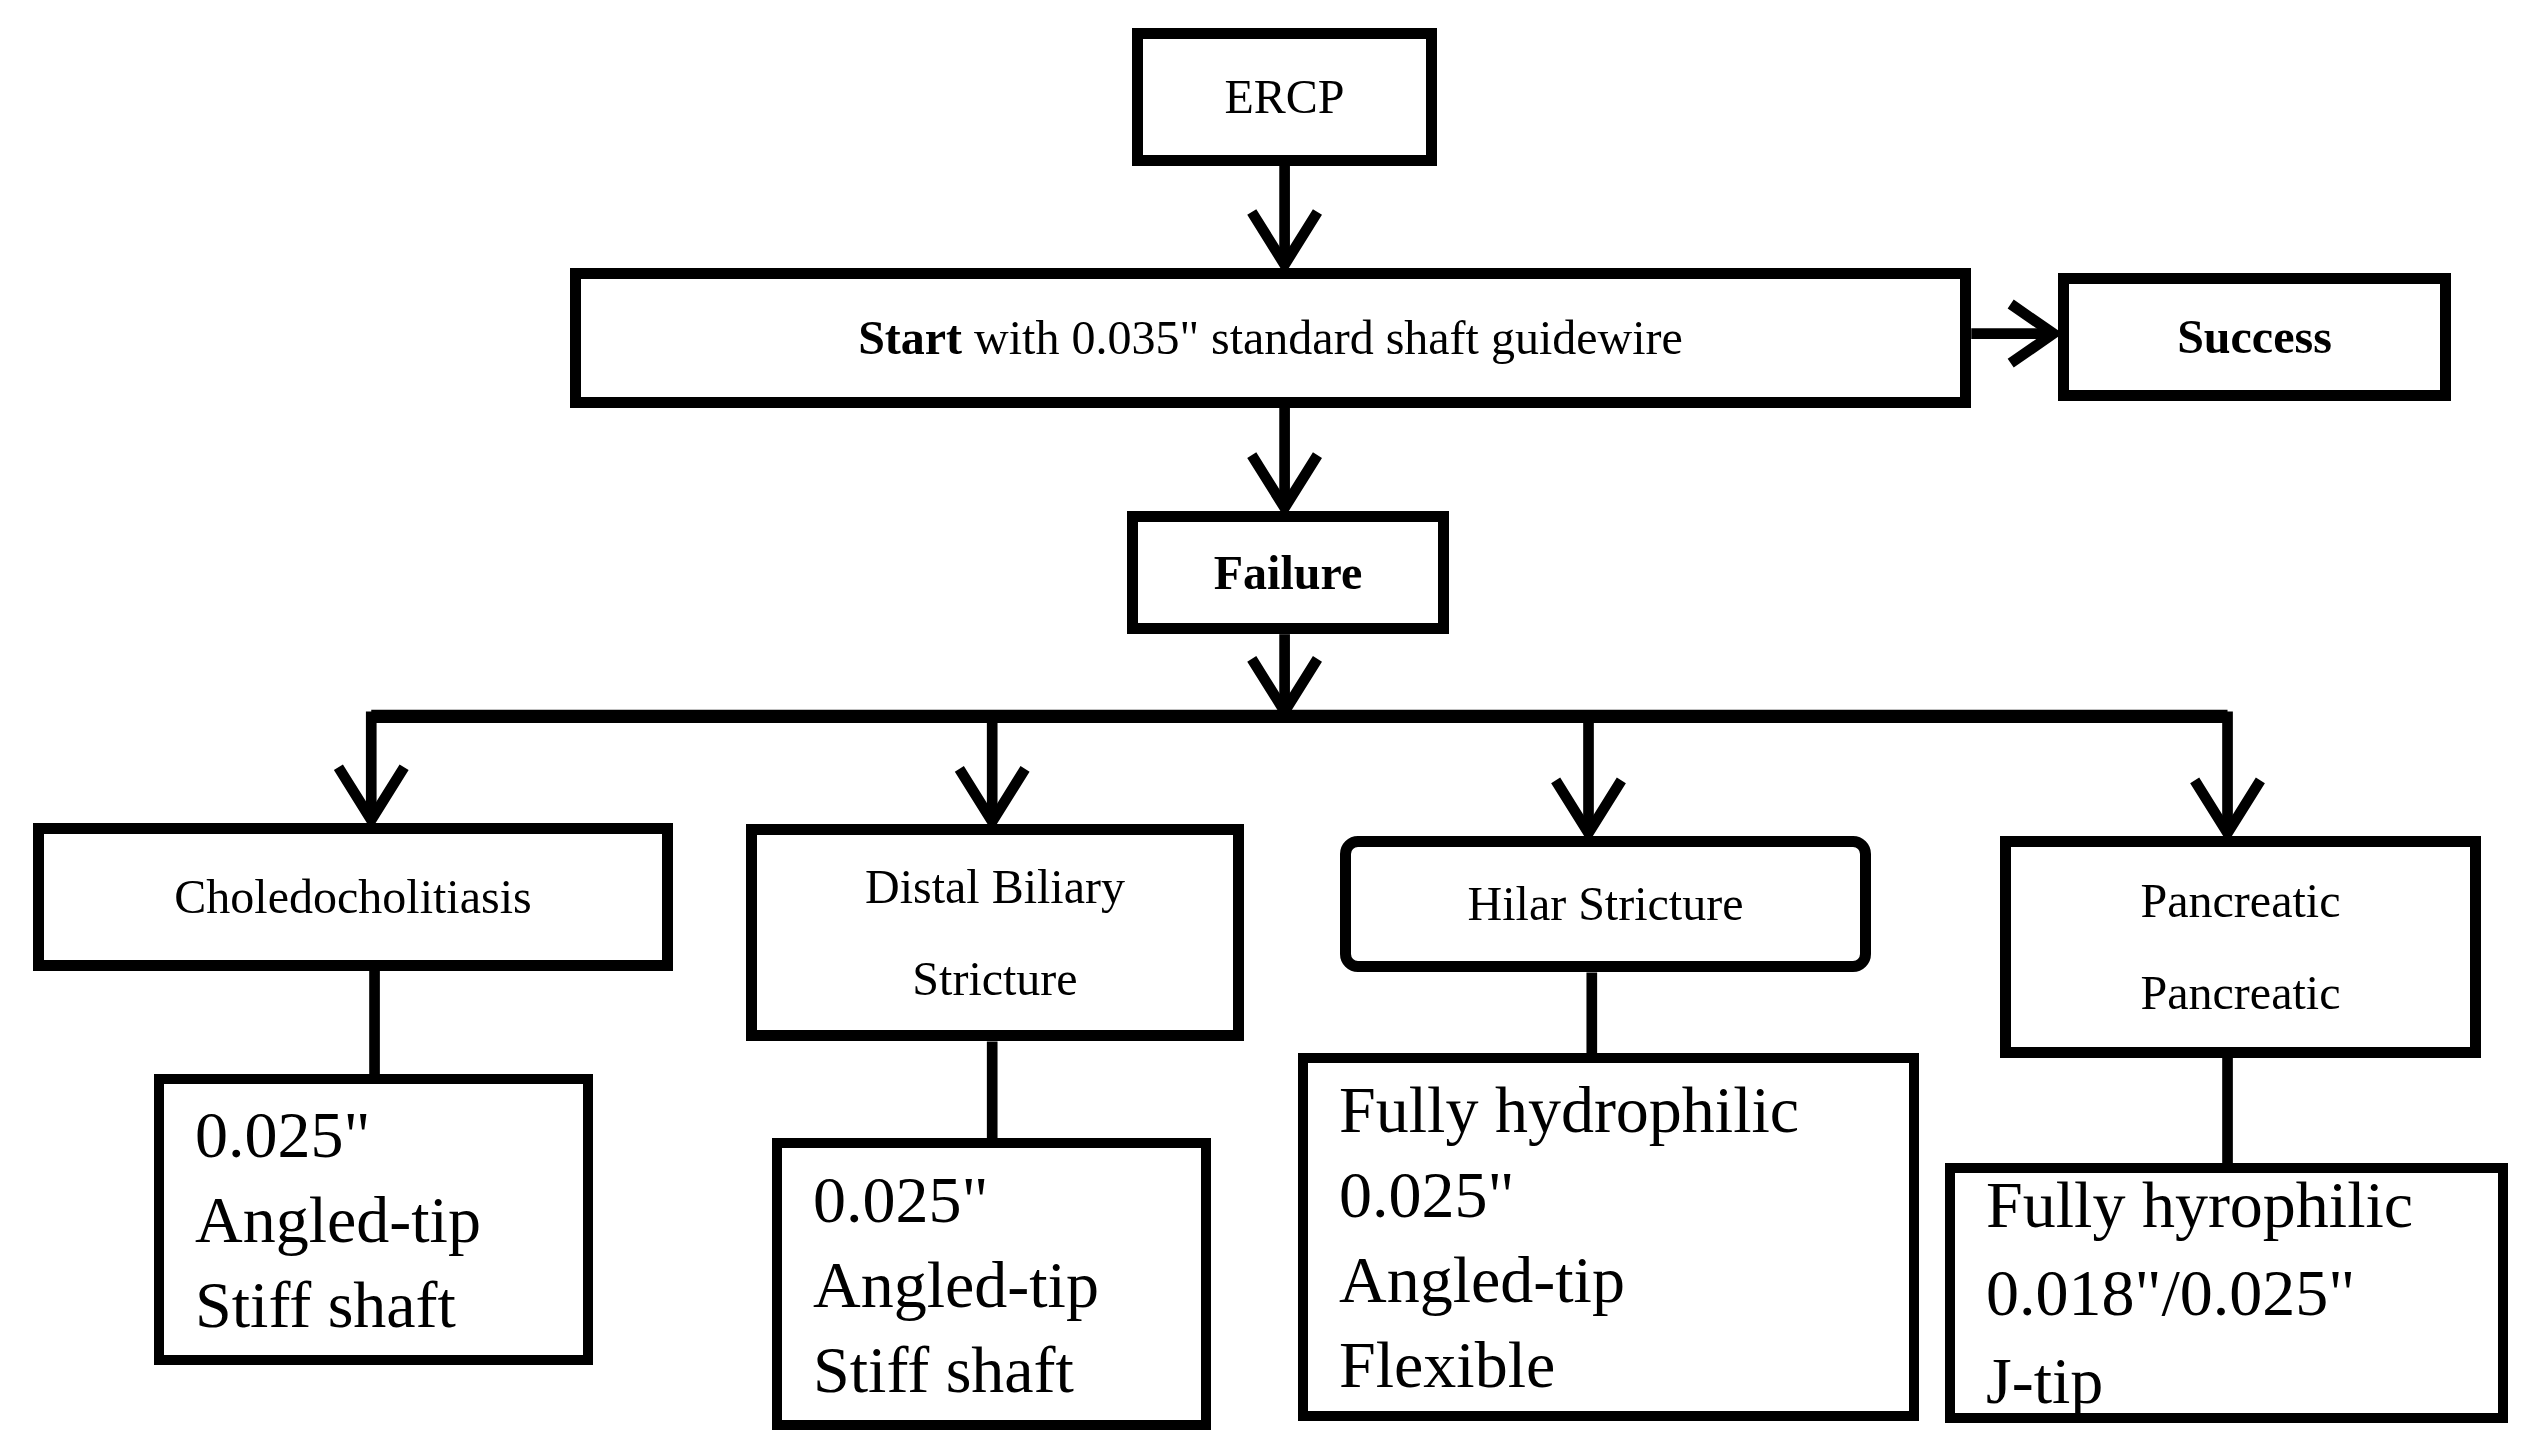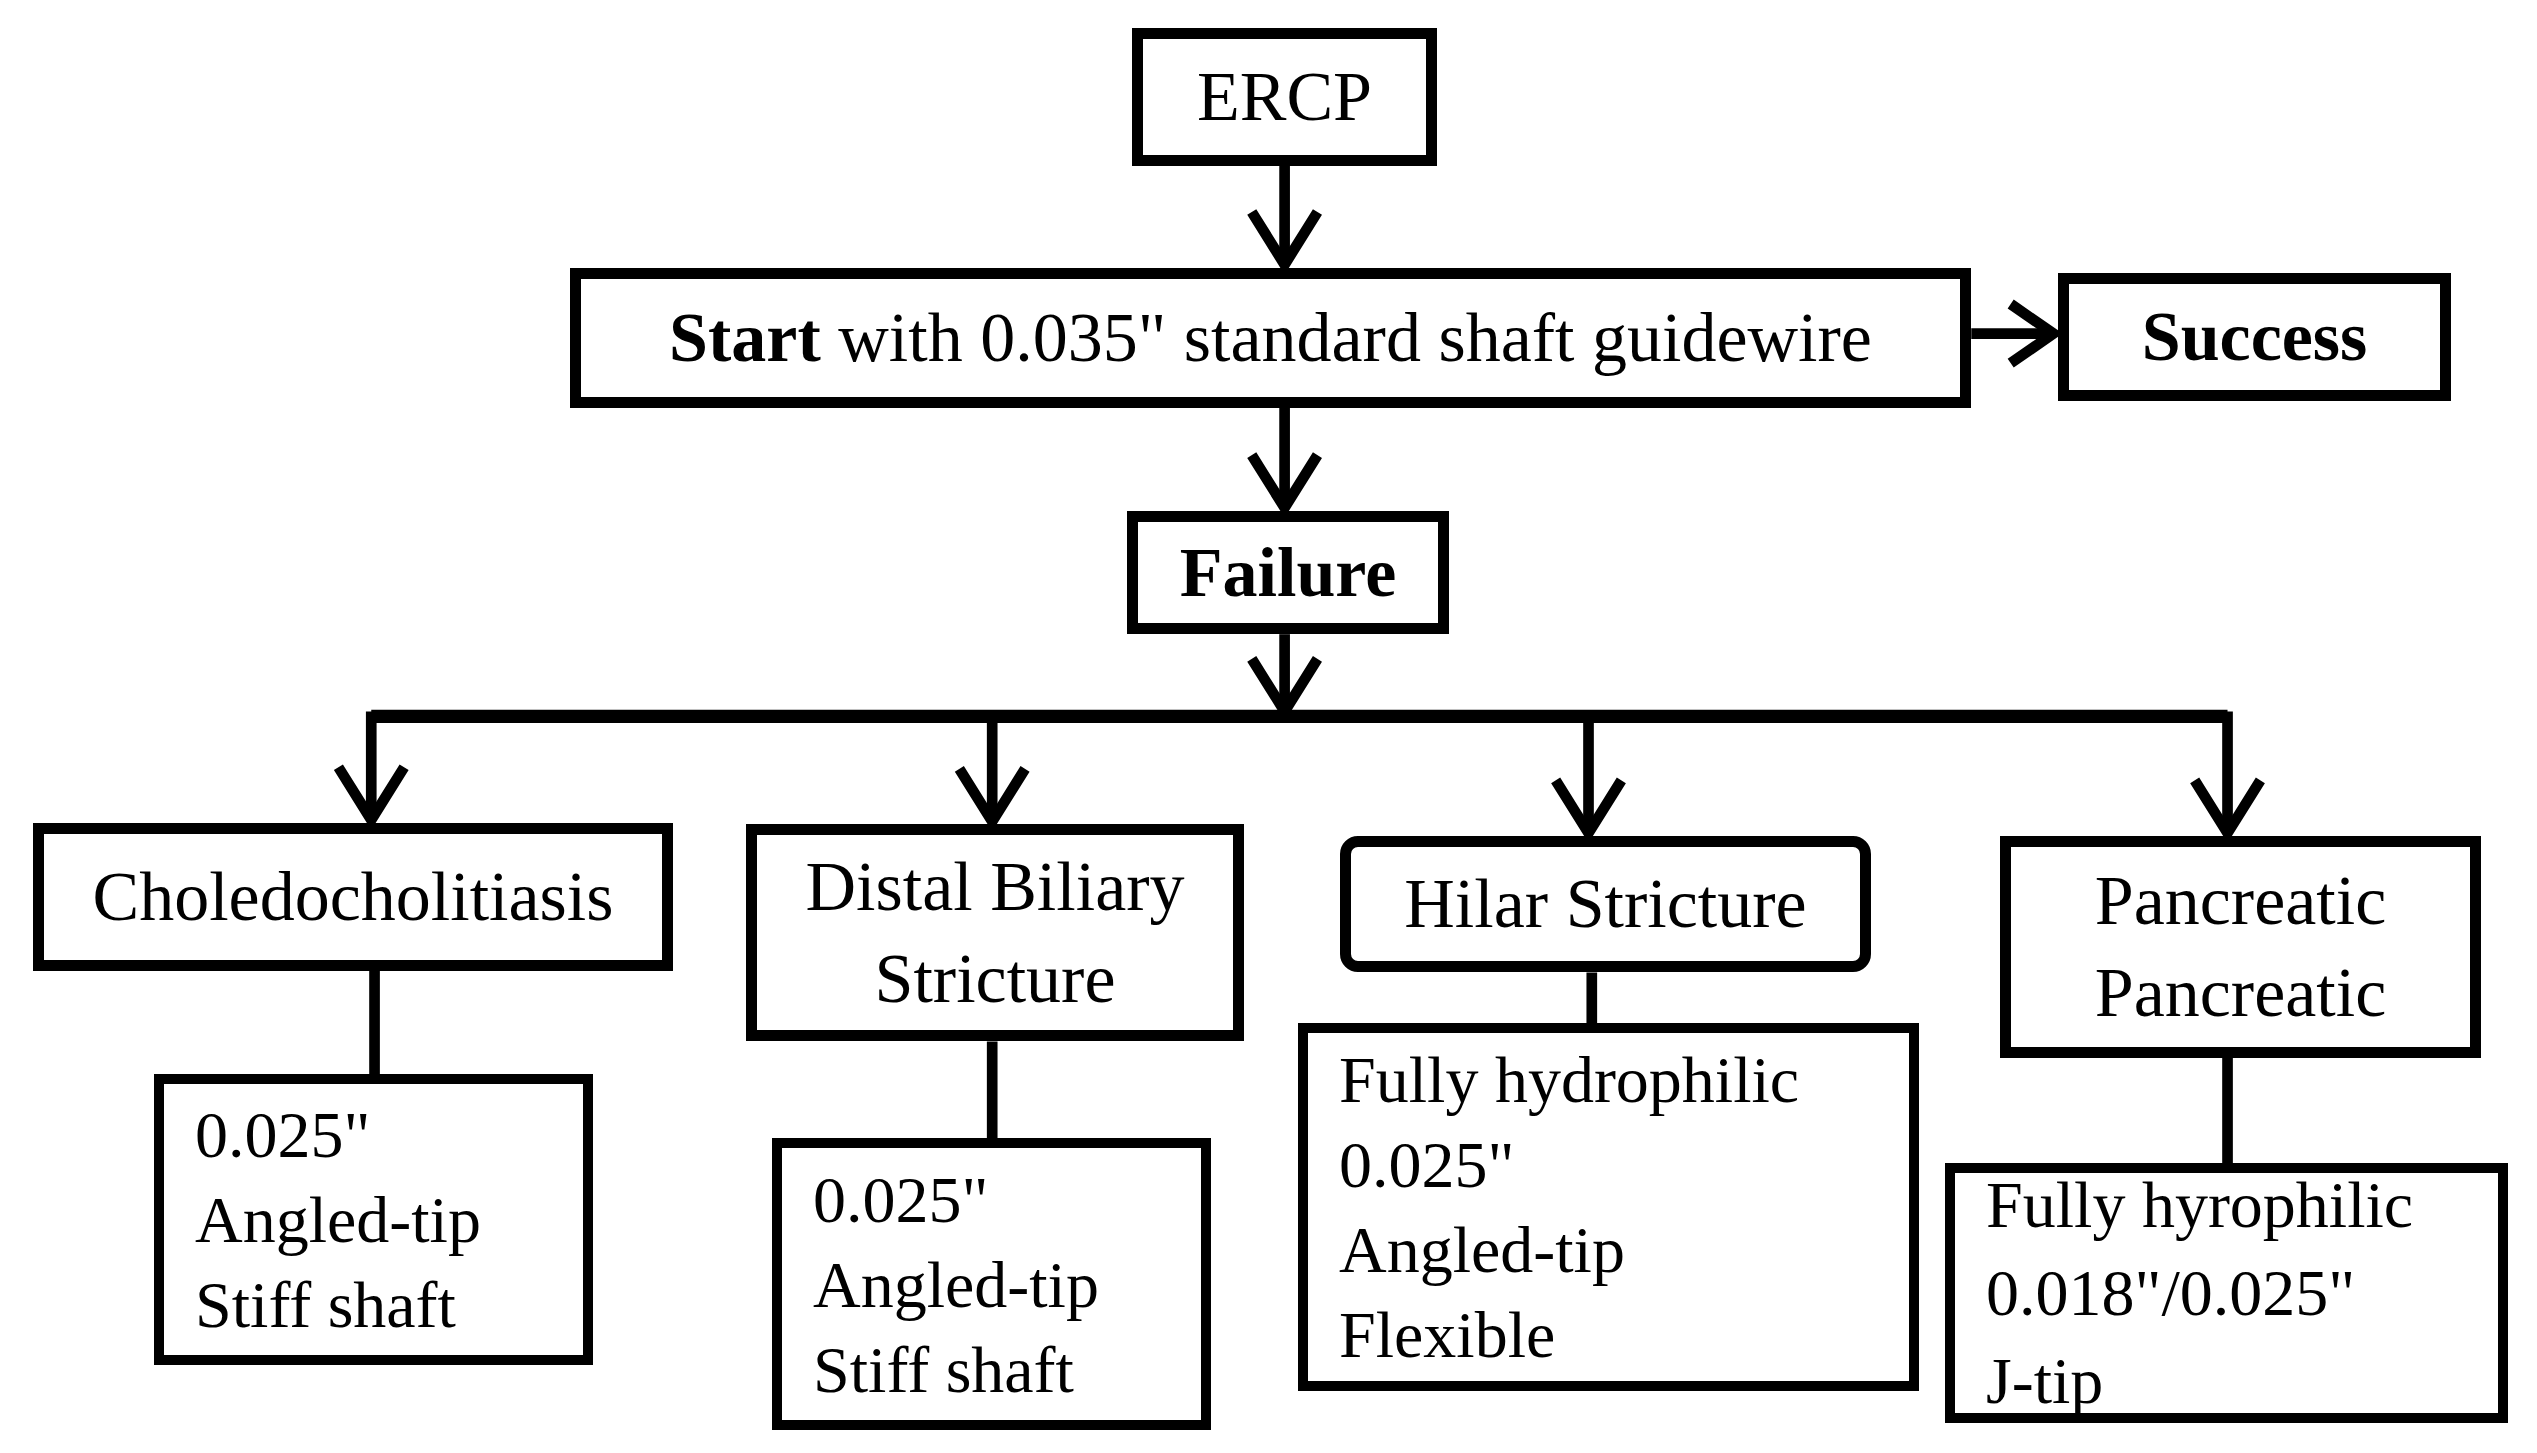"ERCP" .label { font-size: 70px -> 48px }
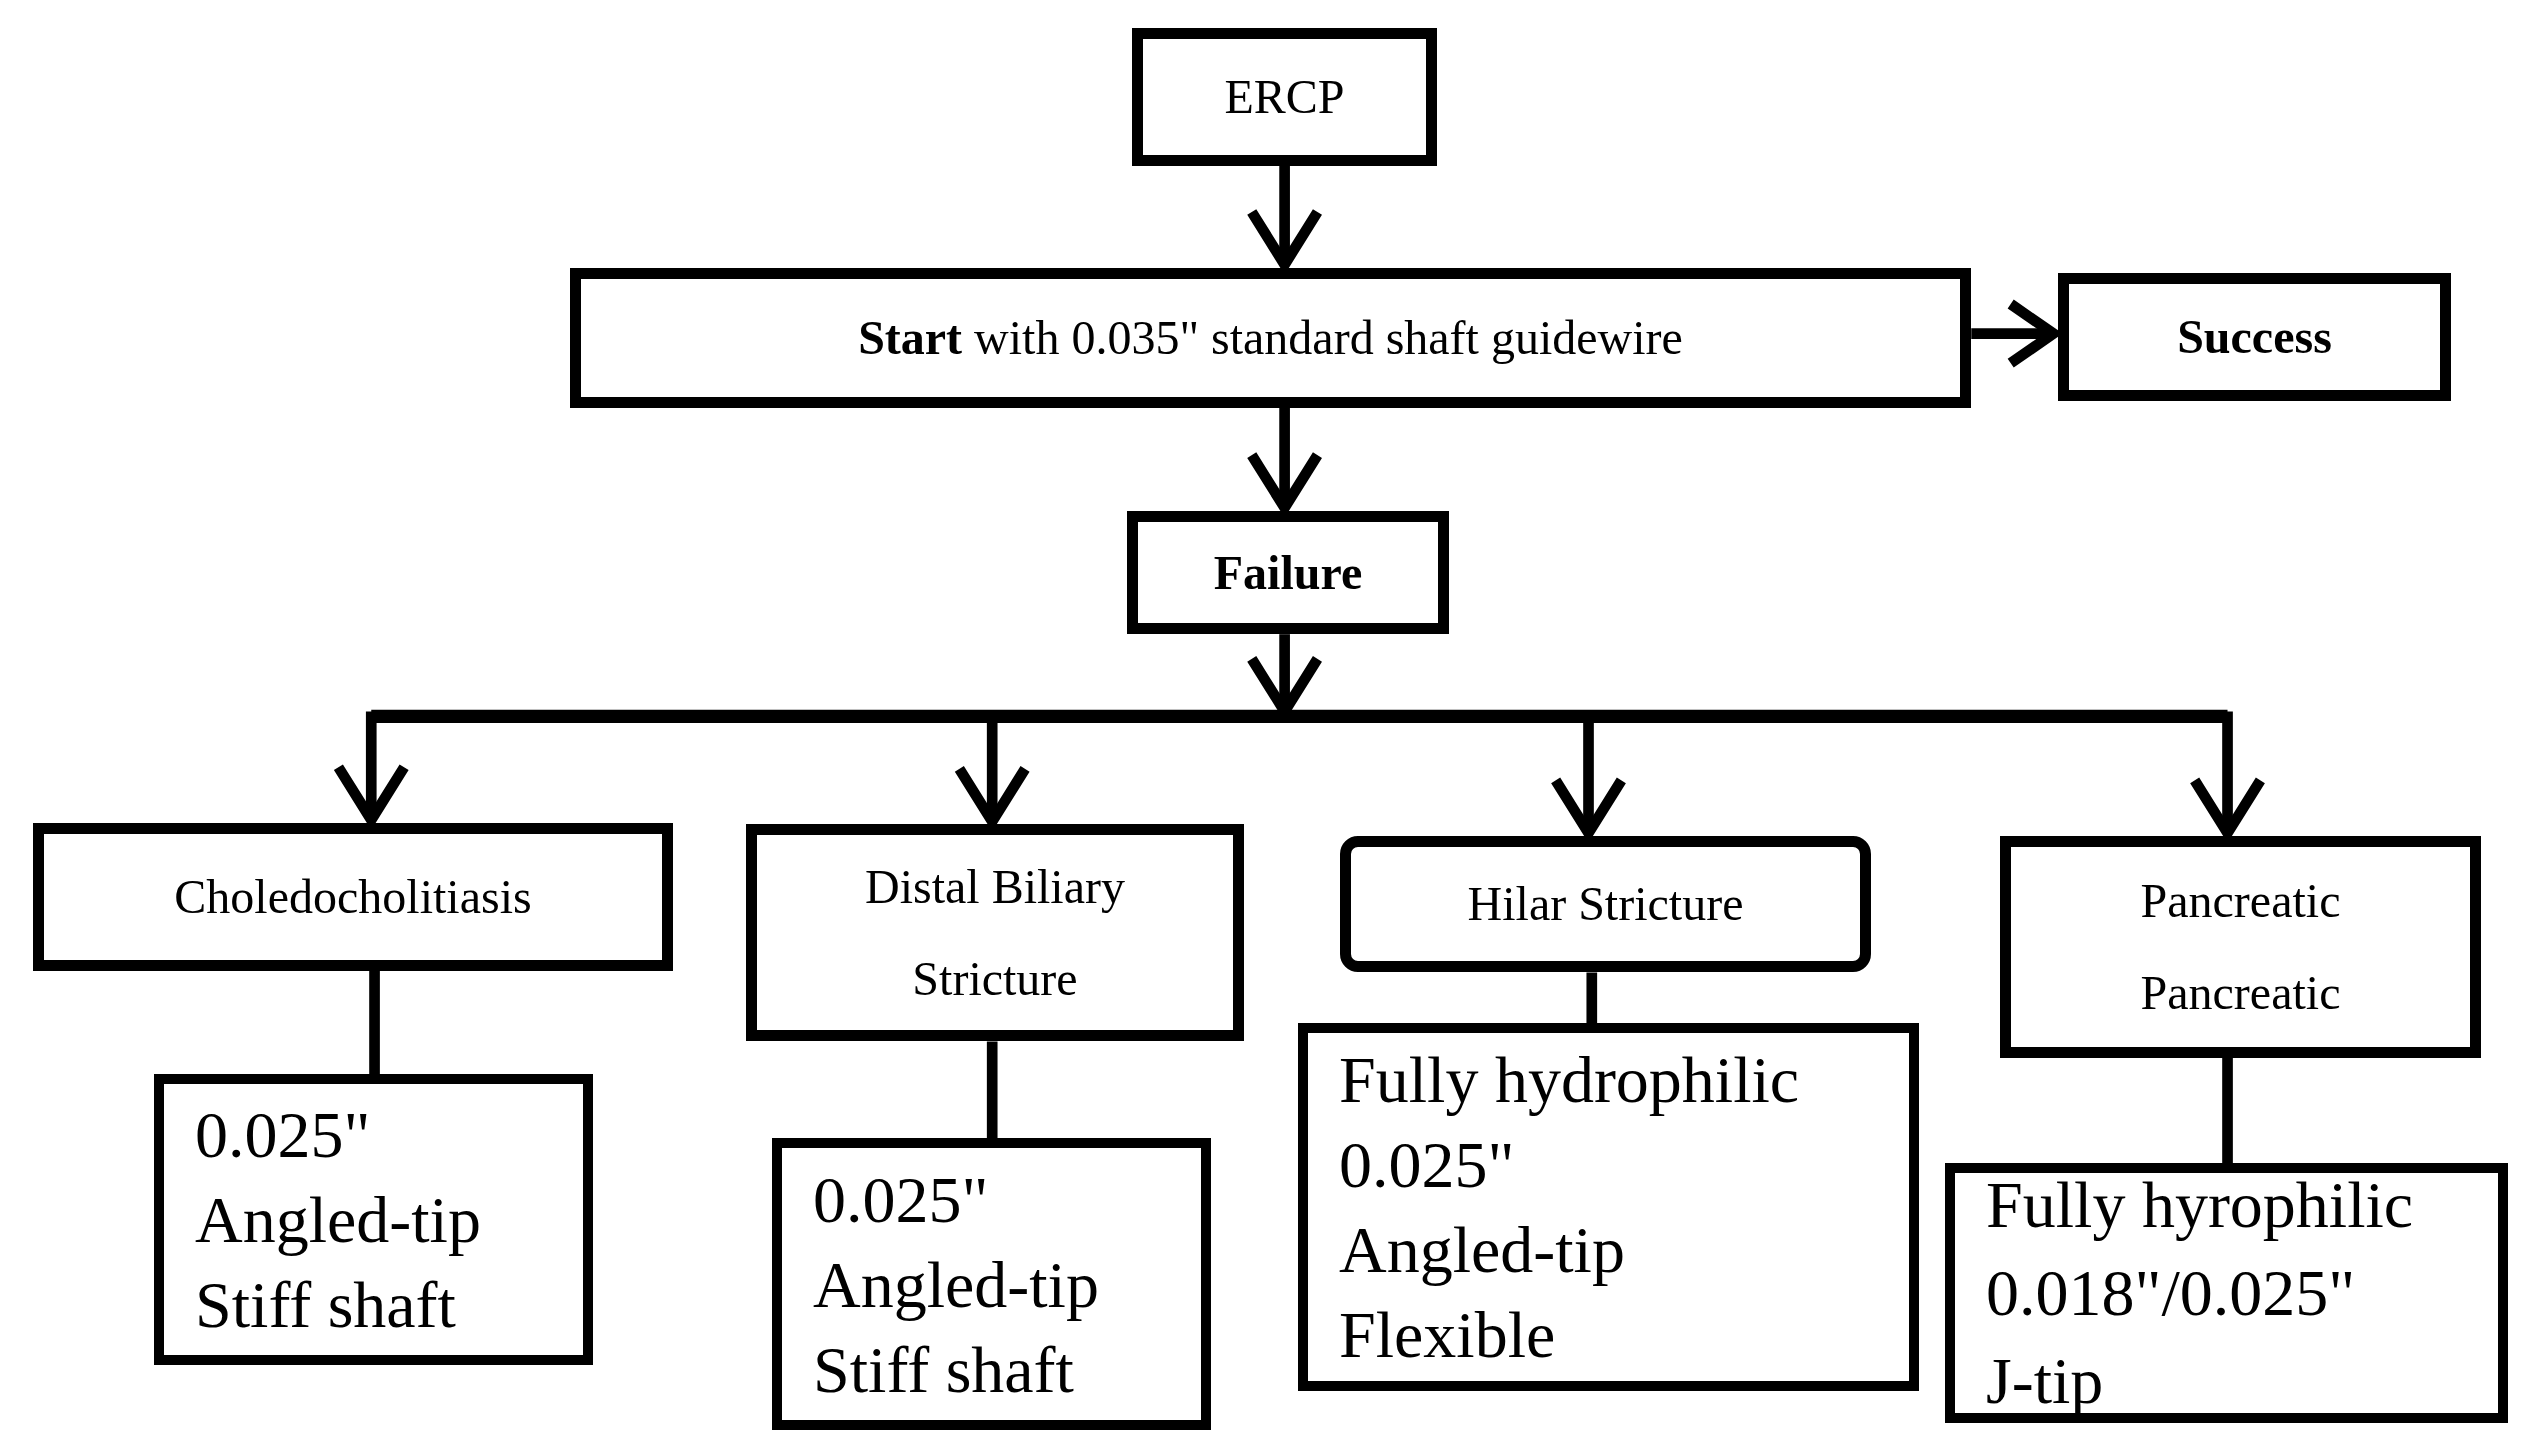"Fully hydrophilic" .leaf--l3 { top: 1023px -> 1053px }
